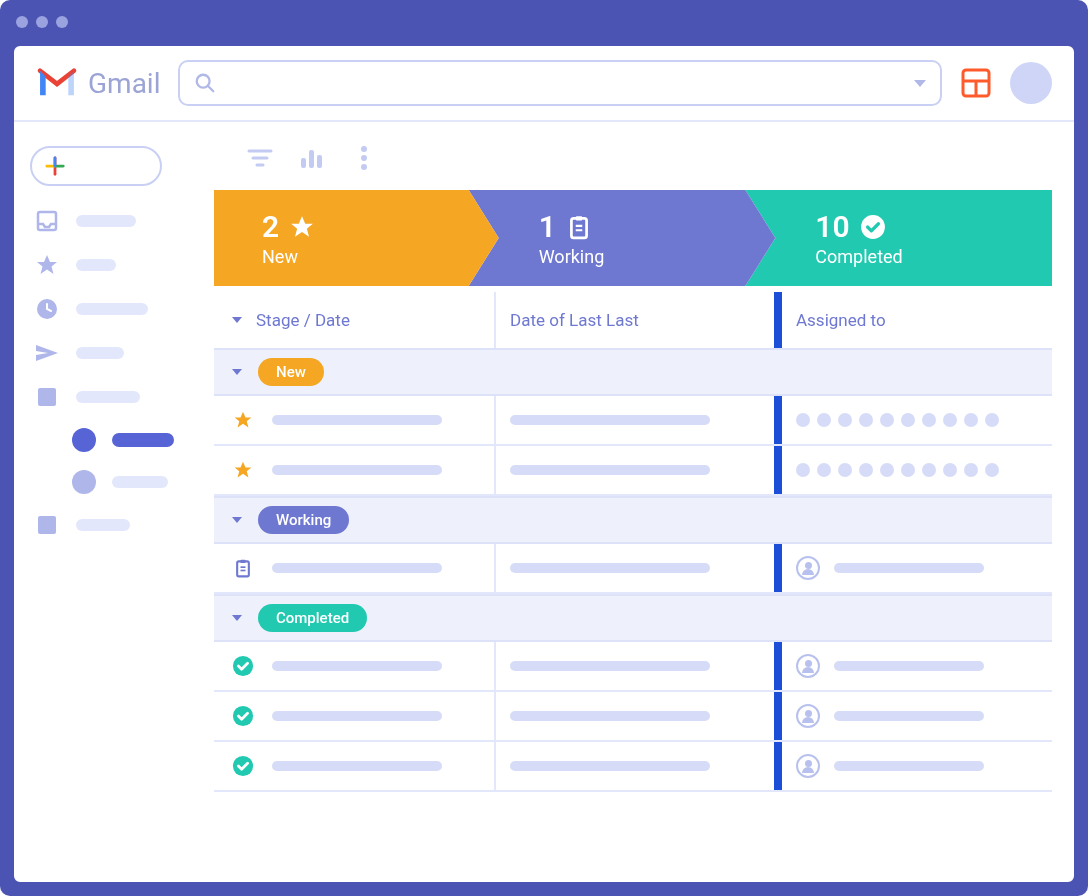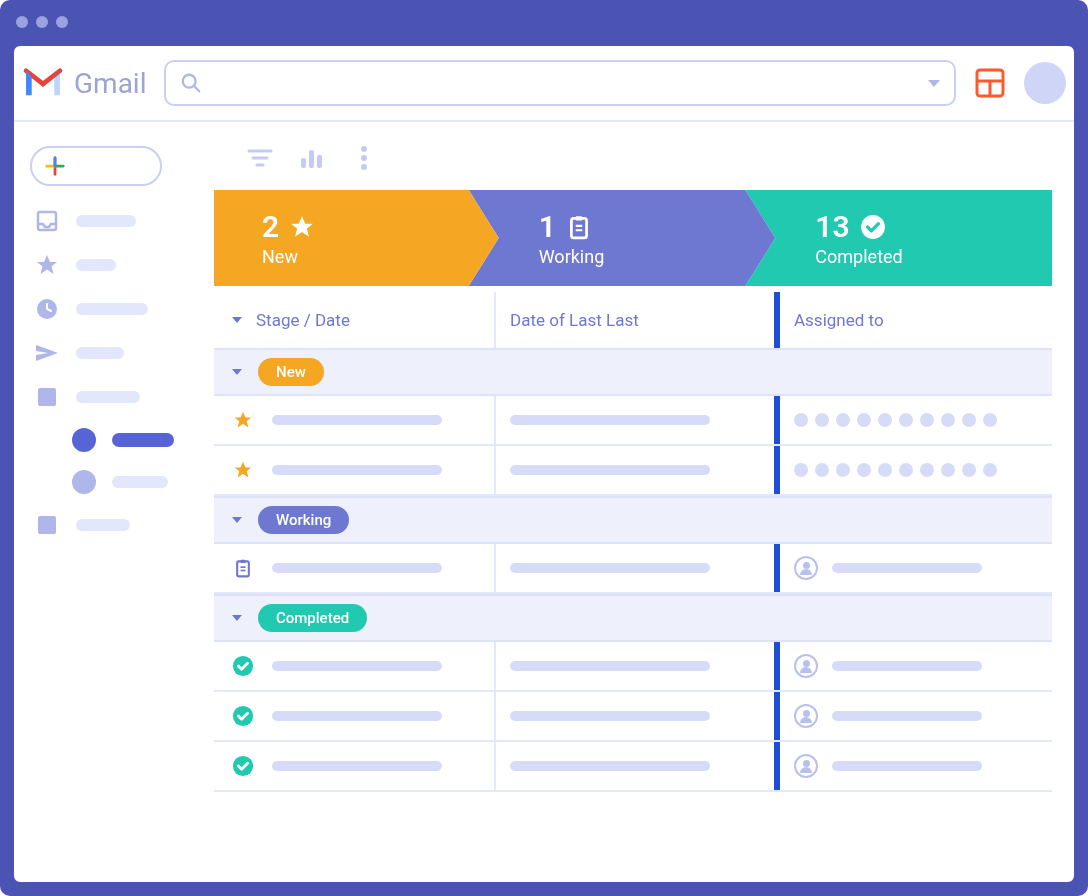"Gmail" .header { padding: 0 8px -> 0 22px }
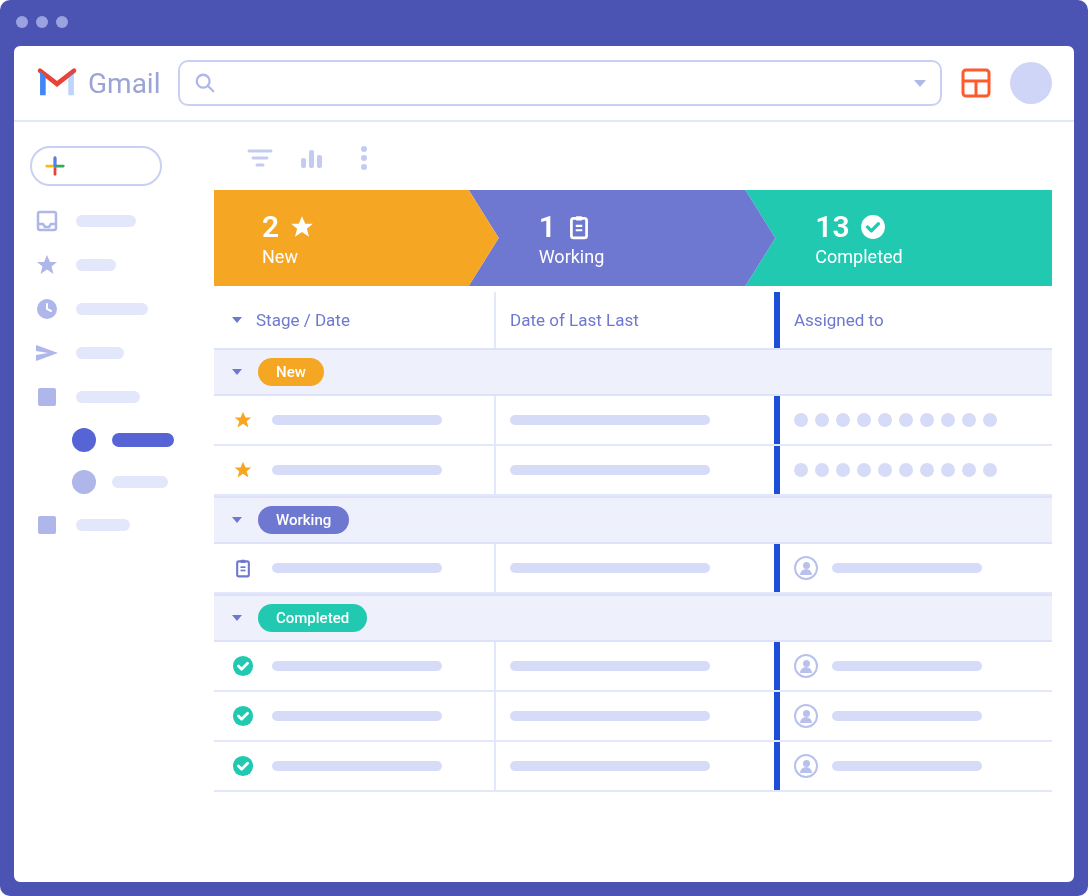"13" span { text: 13 -> 10 }
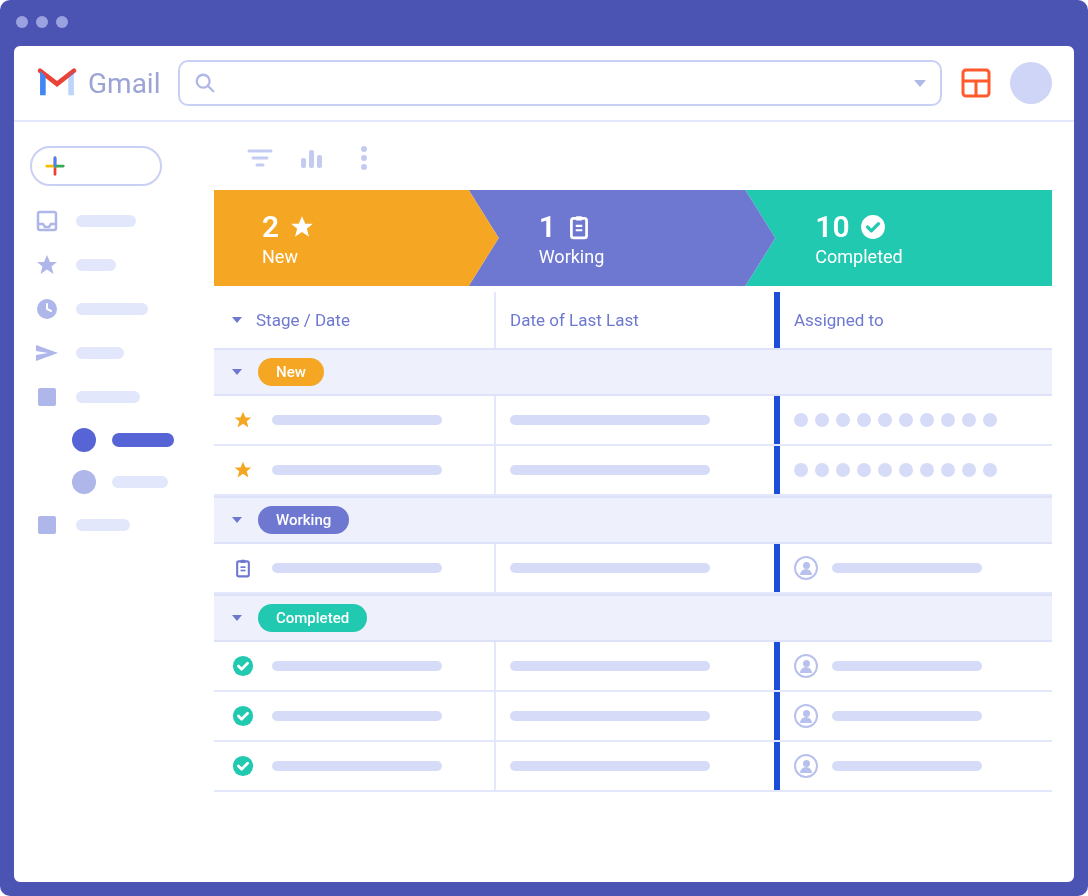"Assigned to" .col3 { border-left: 6px solid #1d4ed8 -> 8px solid #1d4ed8 }
